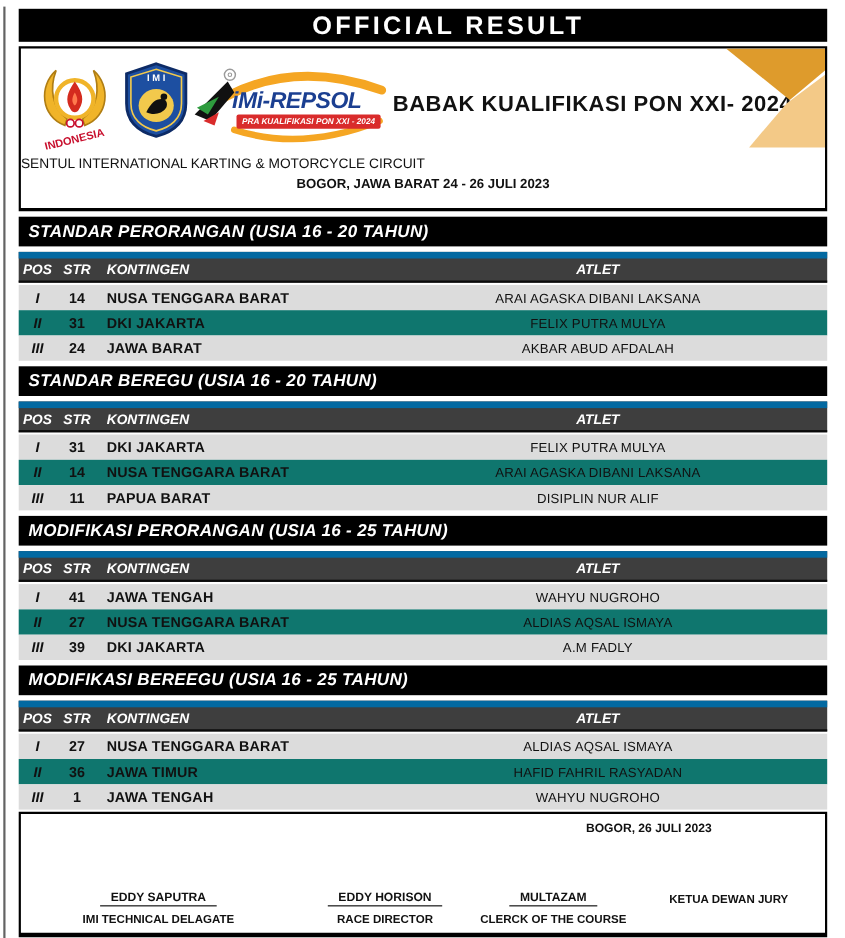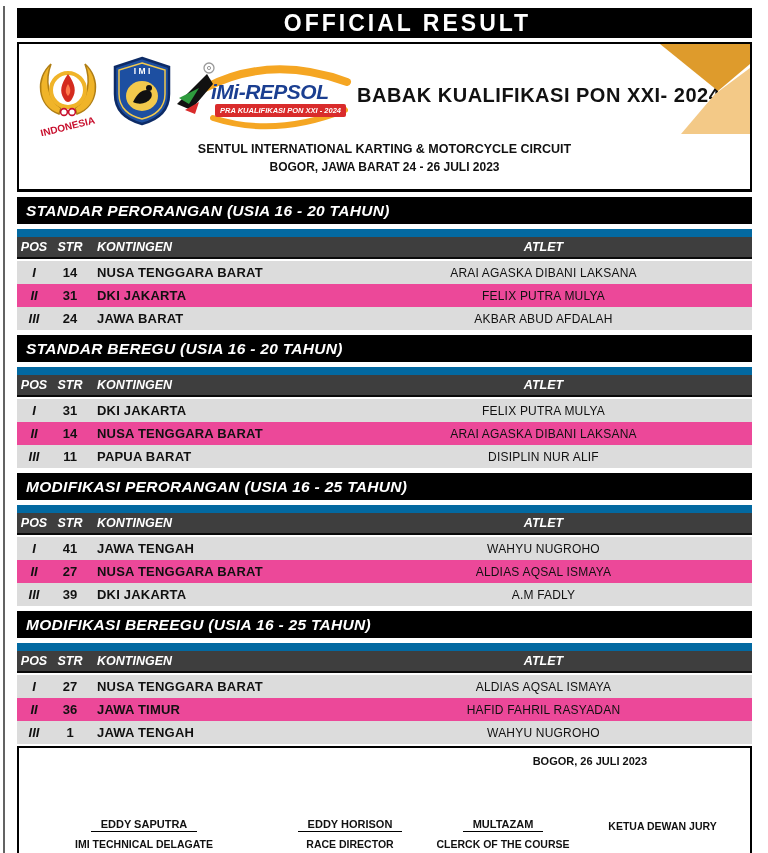"SENTUL INTERNATIONAL KARTING &" .sub2 { font-weight: bold -> normal; text-align: center -> none }
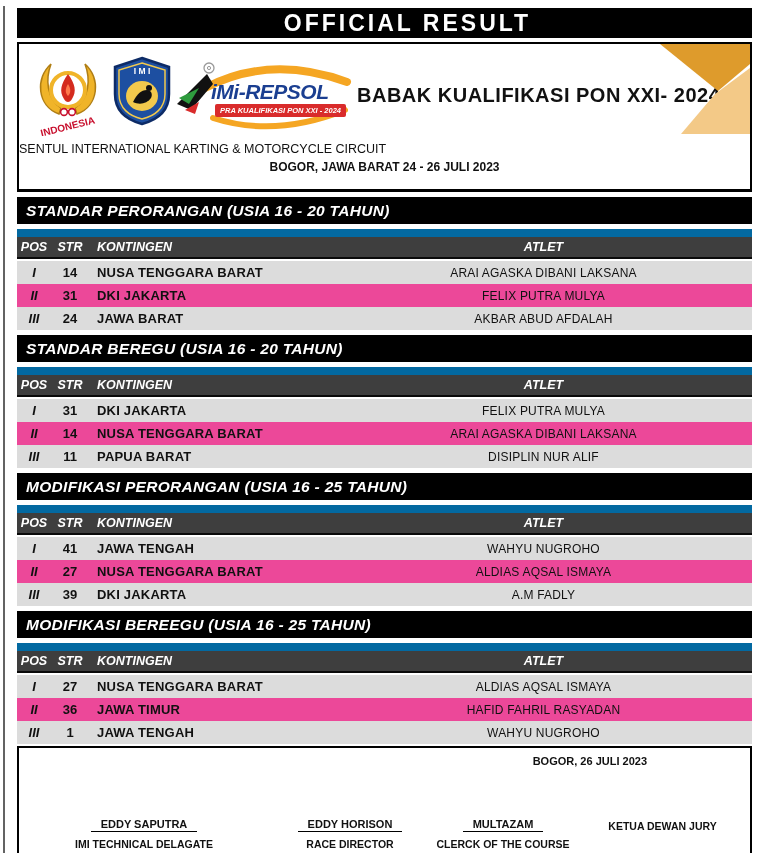"POS" .col-header { border-top: 8px solid #0369a1 -> 6px solid #0369a1 }
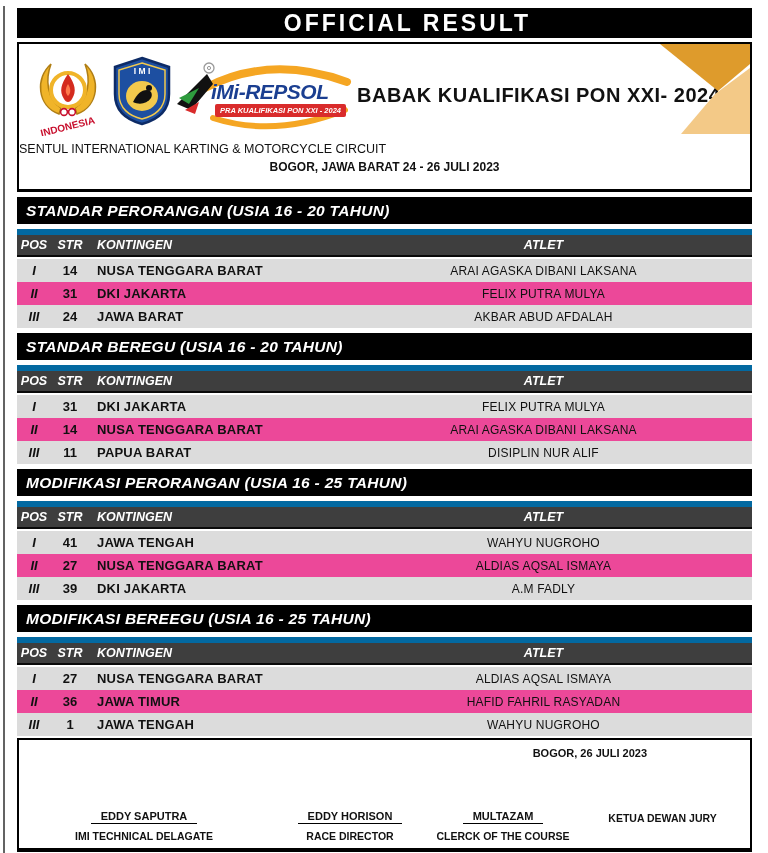"II" .row { background: #ec4899 -> #0f766e }
